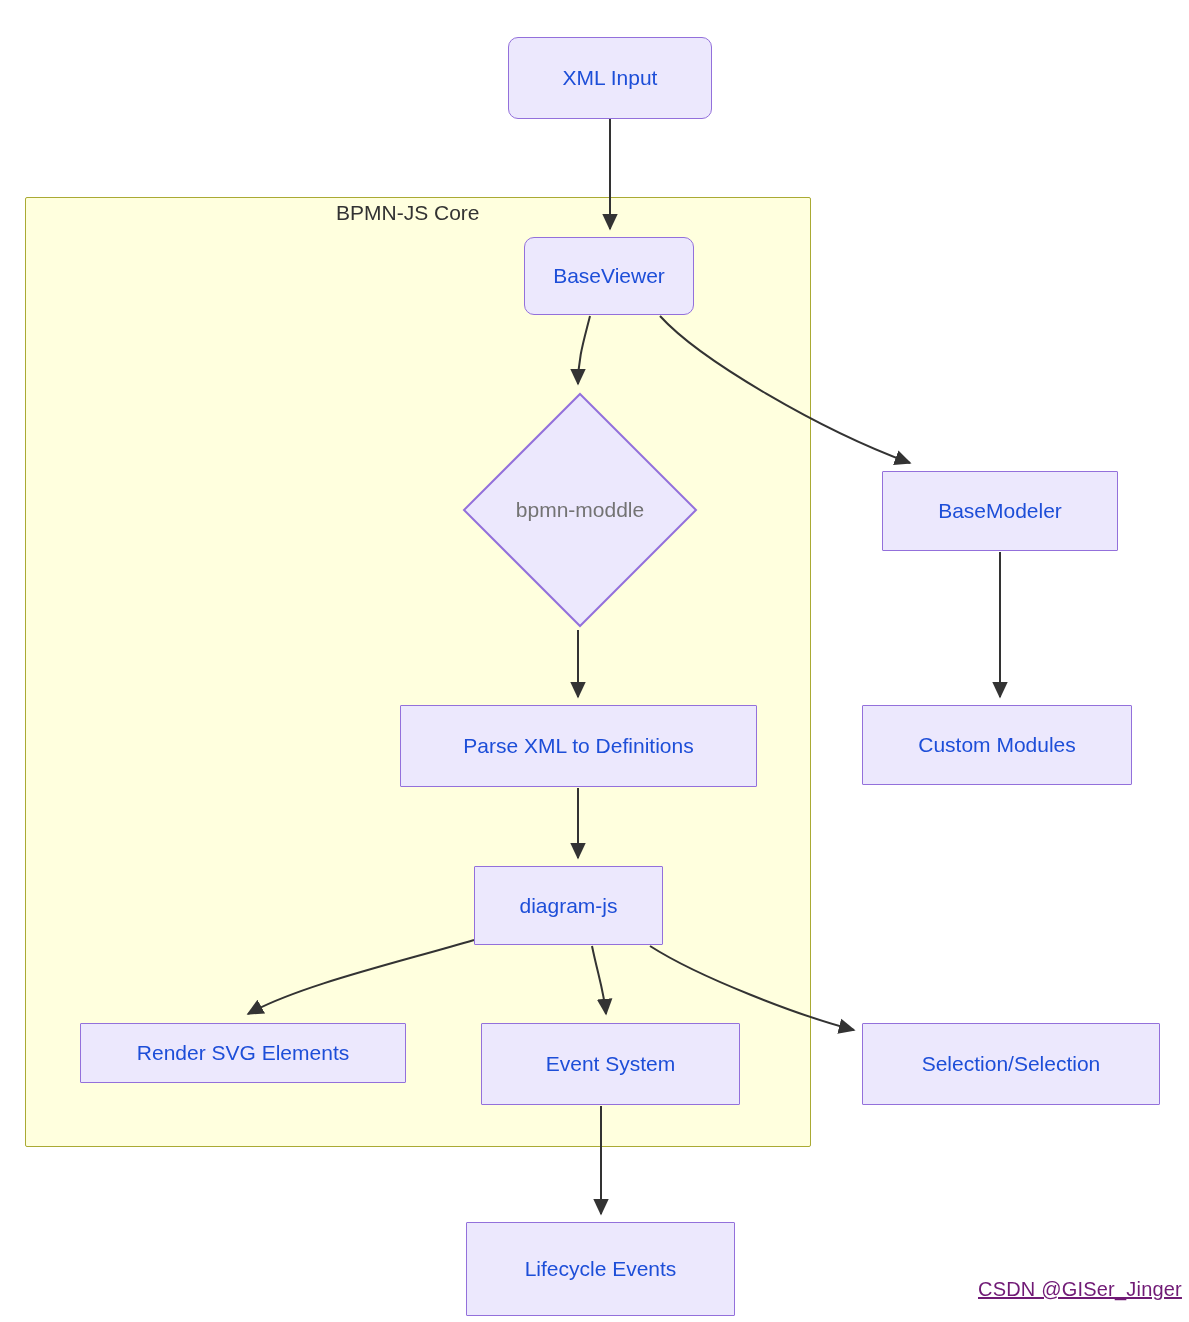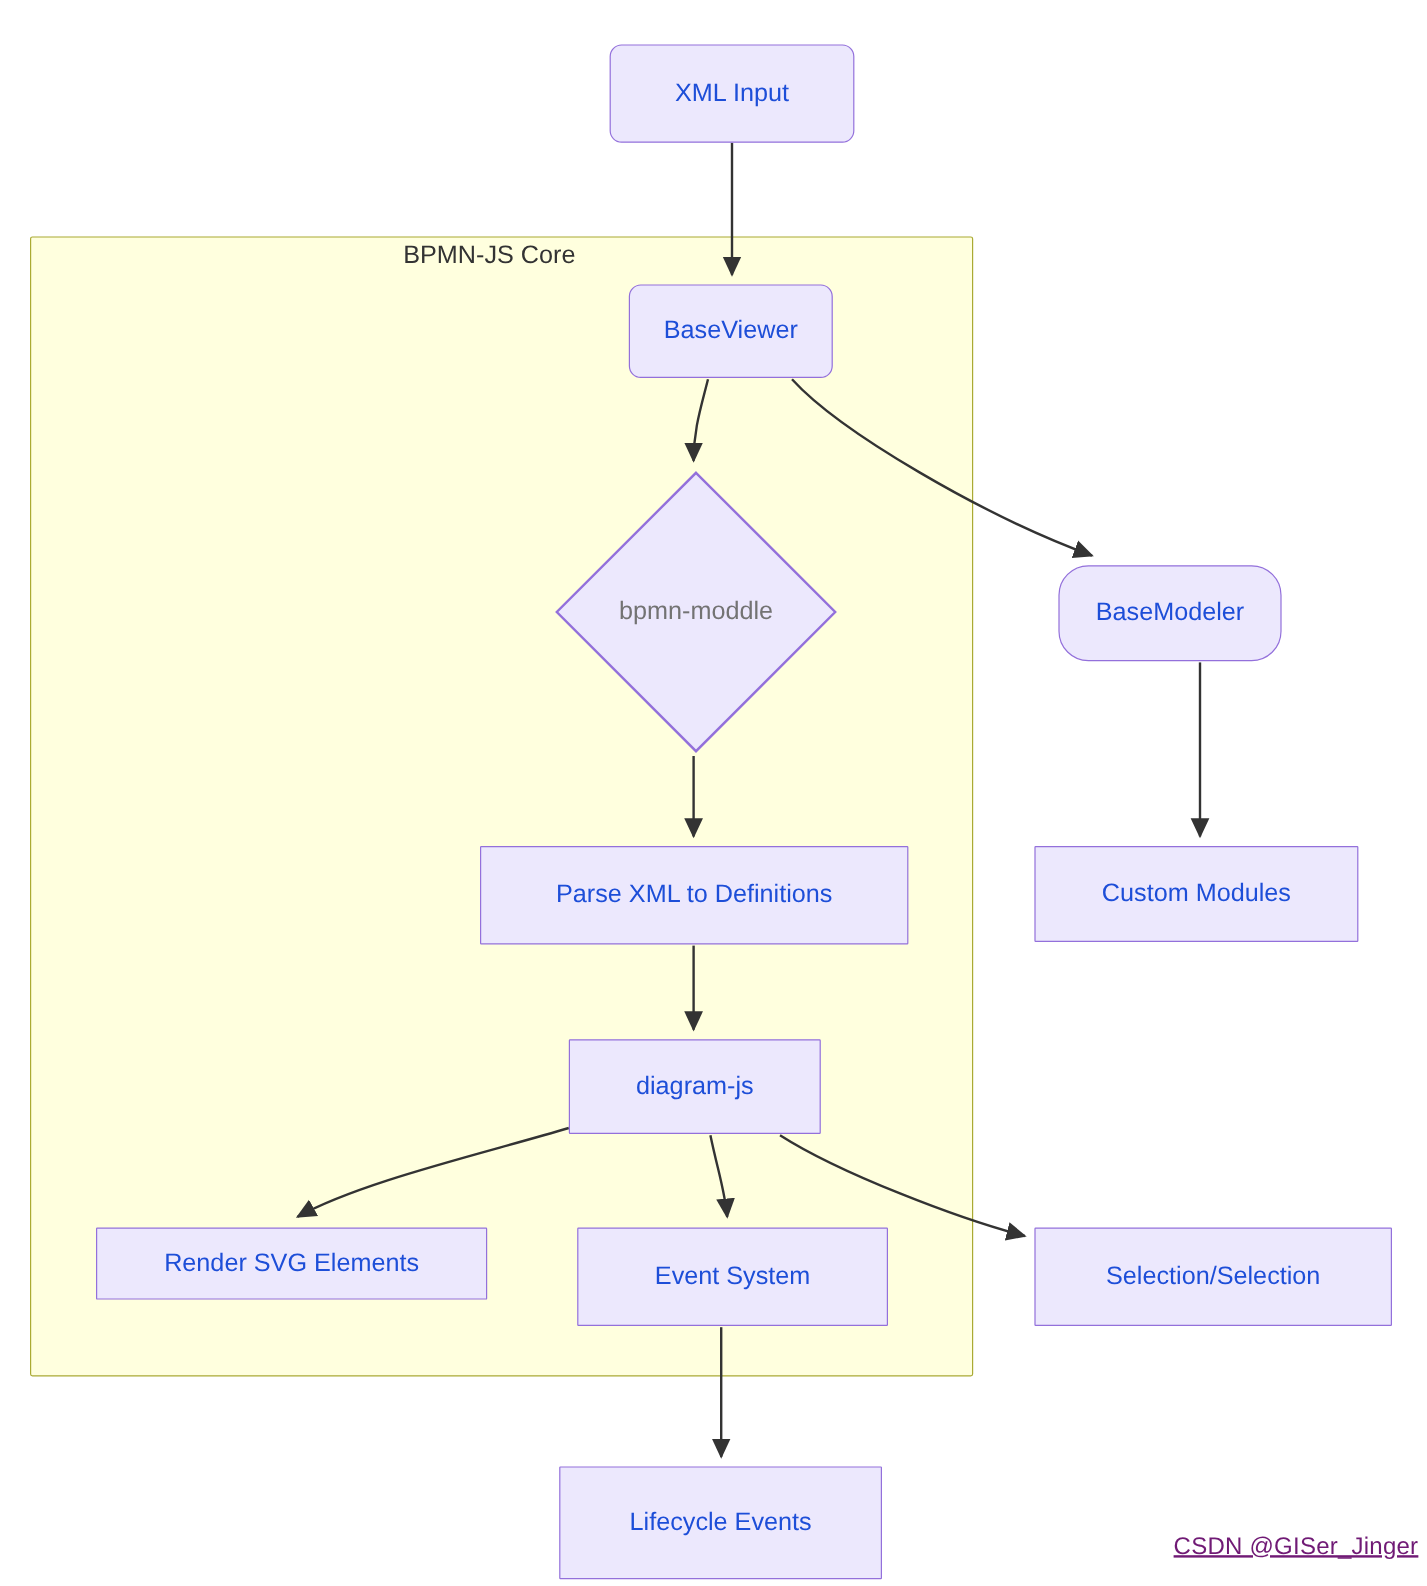"BaseModeler" div.node { border-radius: 25px -> none; width: 186px -> 236px }
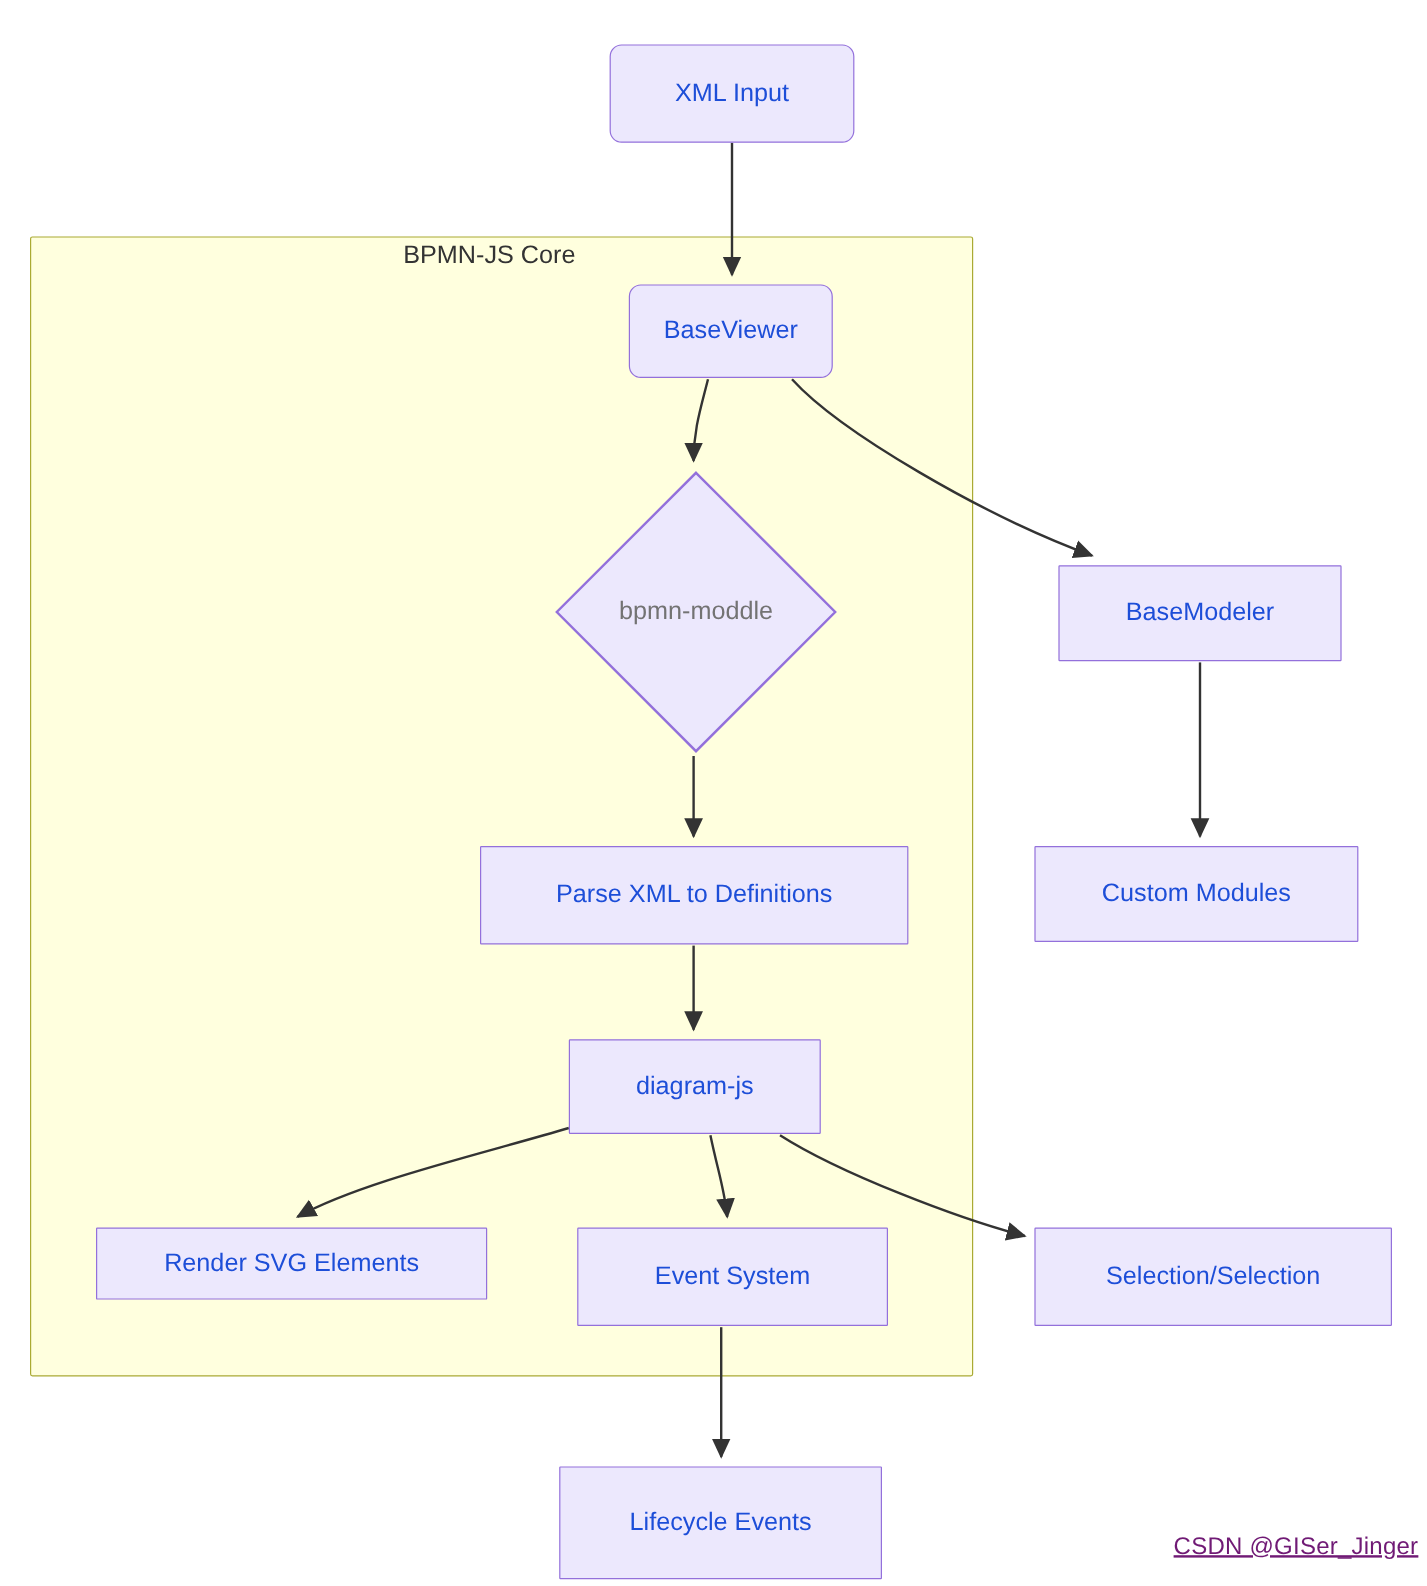"diagram-js" div.node { width: 210px -> 189px }
